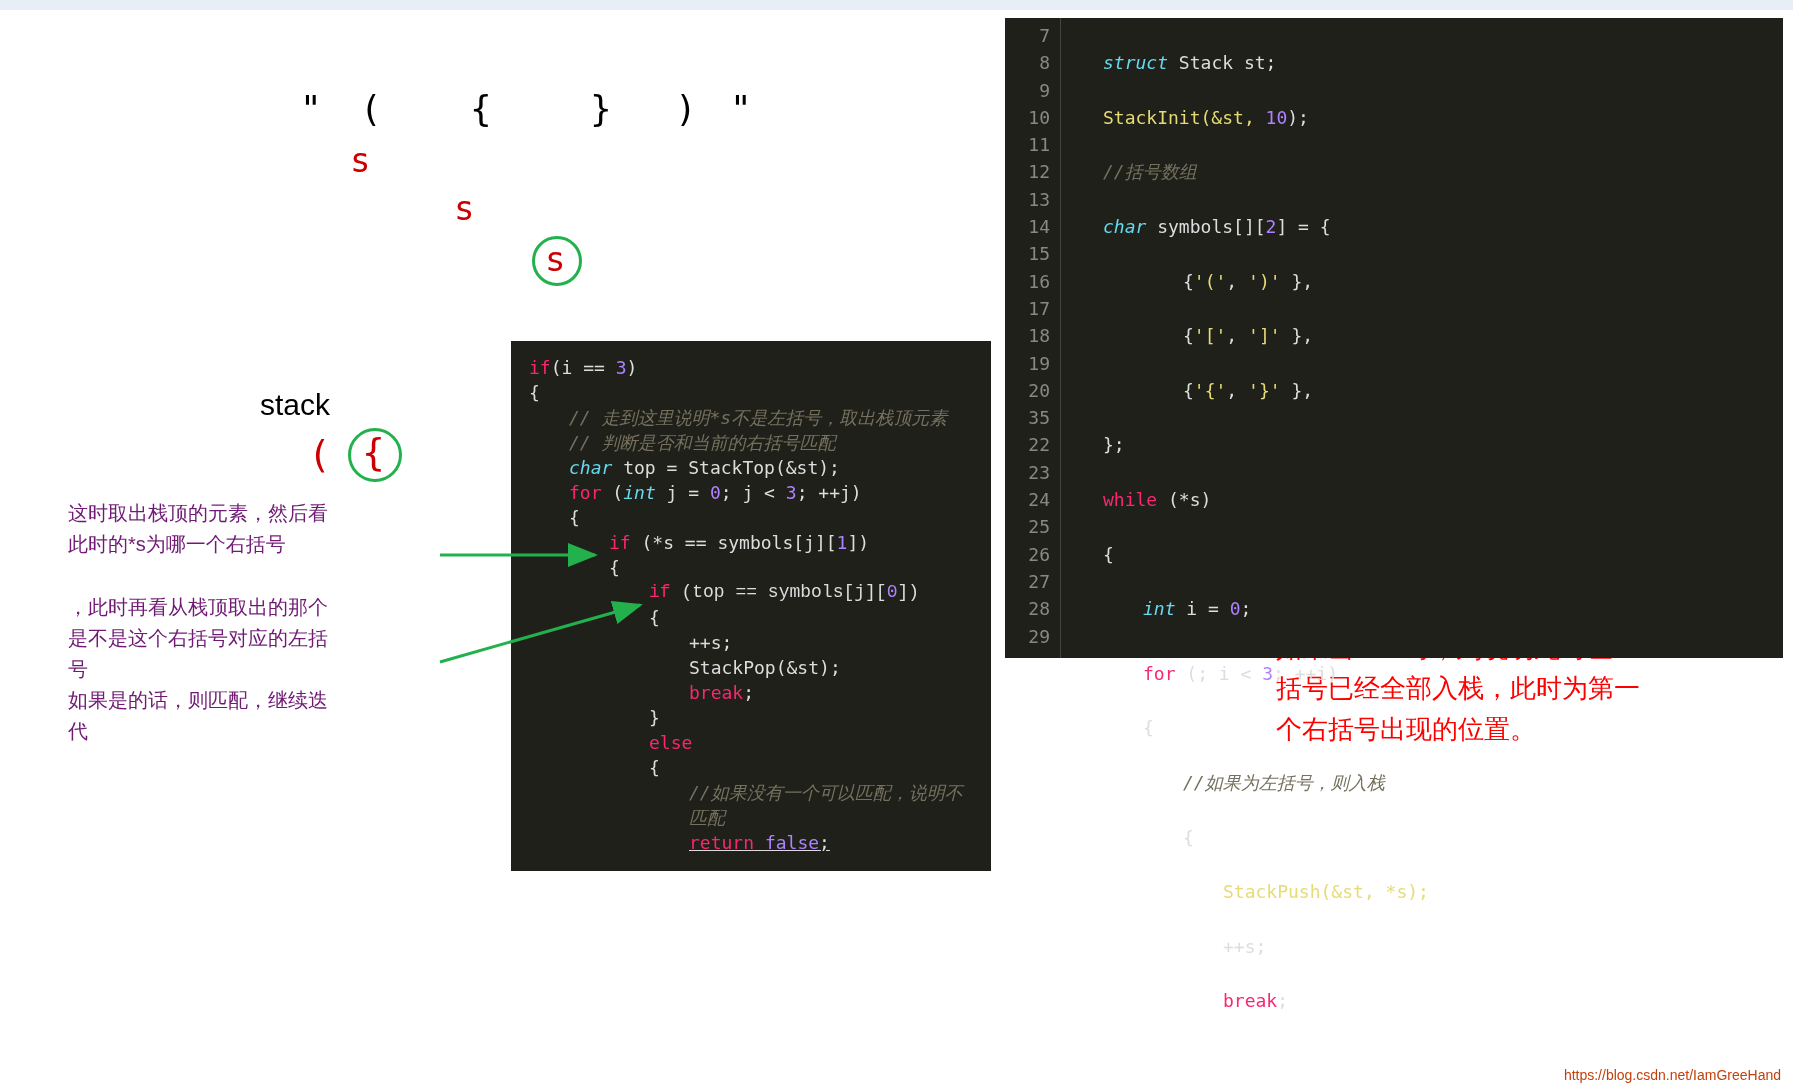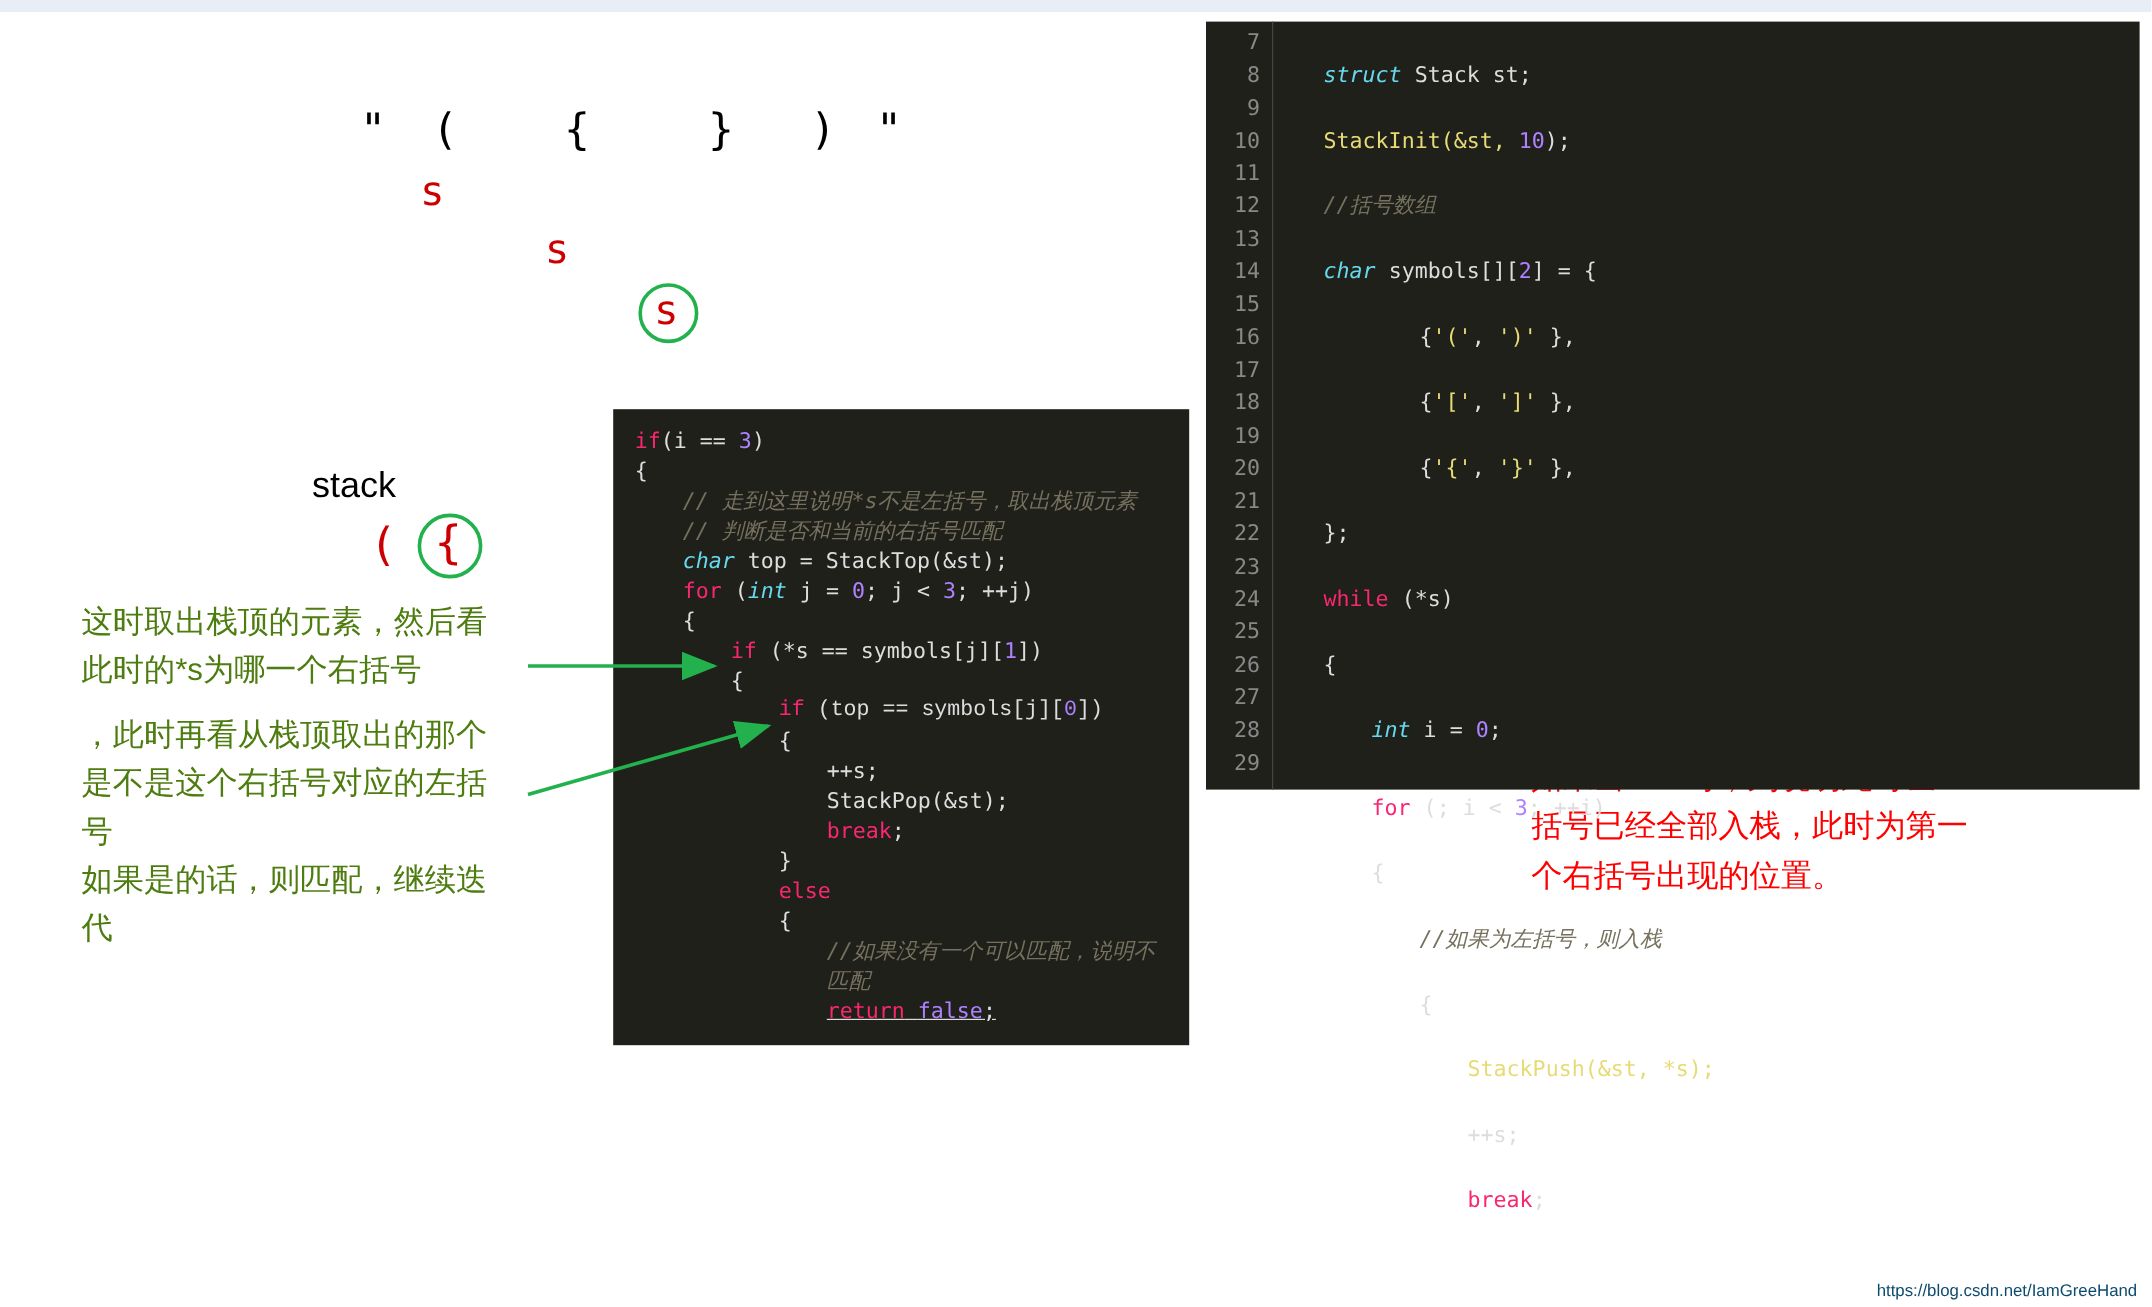"21" div { text: 21 -> 35 }
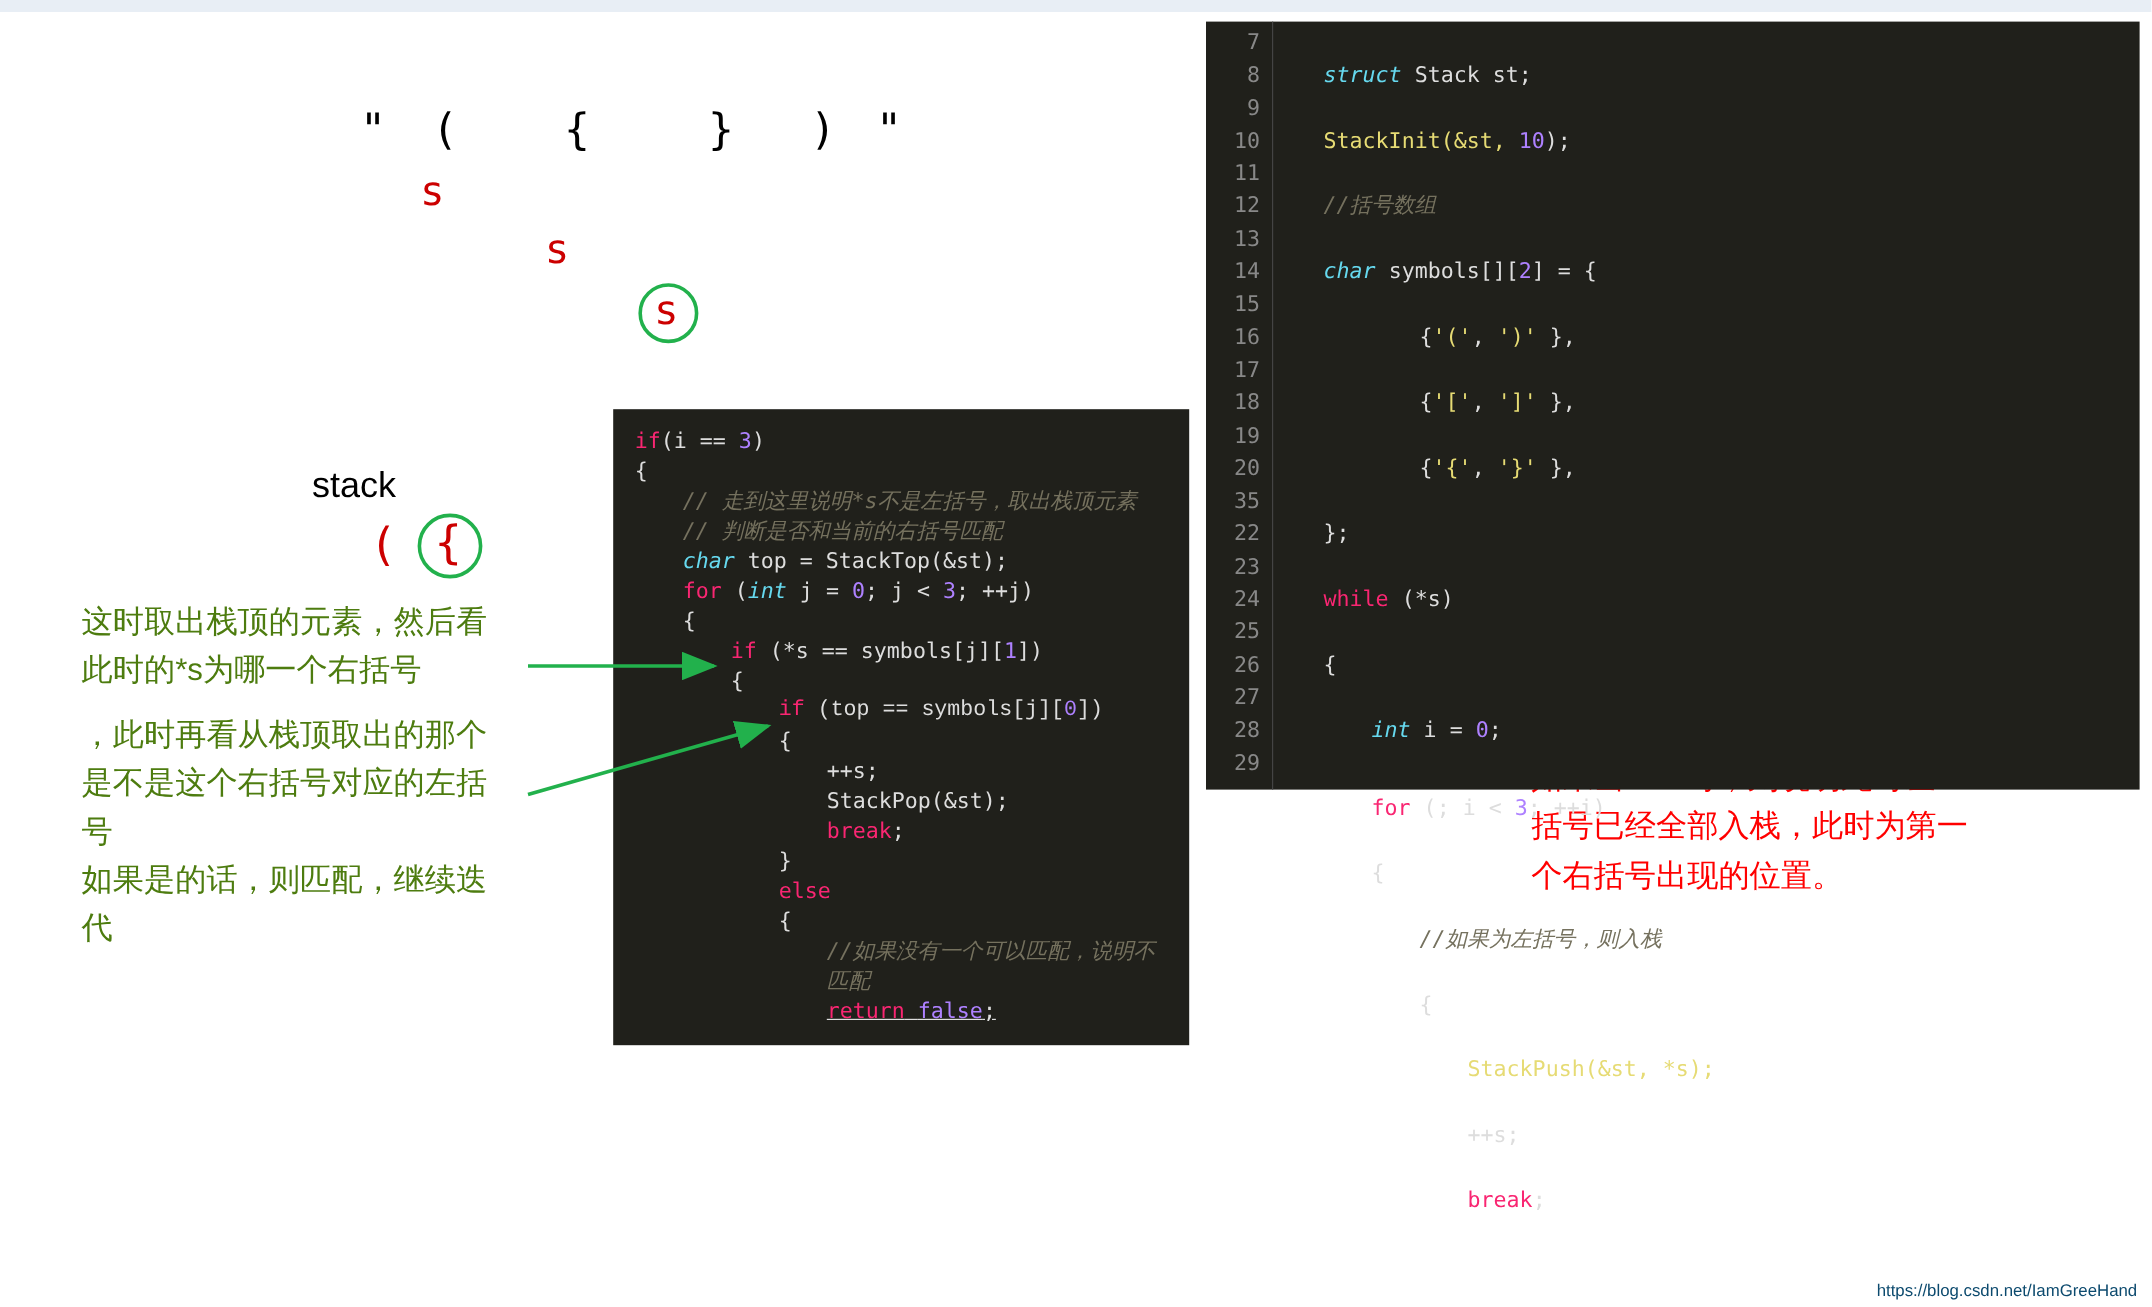"这时取出栈顶的元素，然后看" .green-note { color: #4d7c0f -> #701a75; font-size: 26px -> 20px }
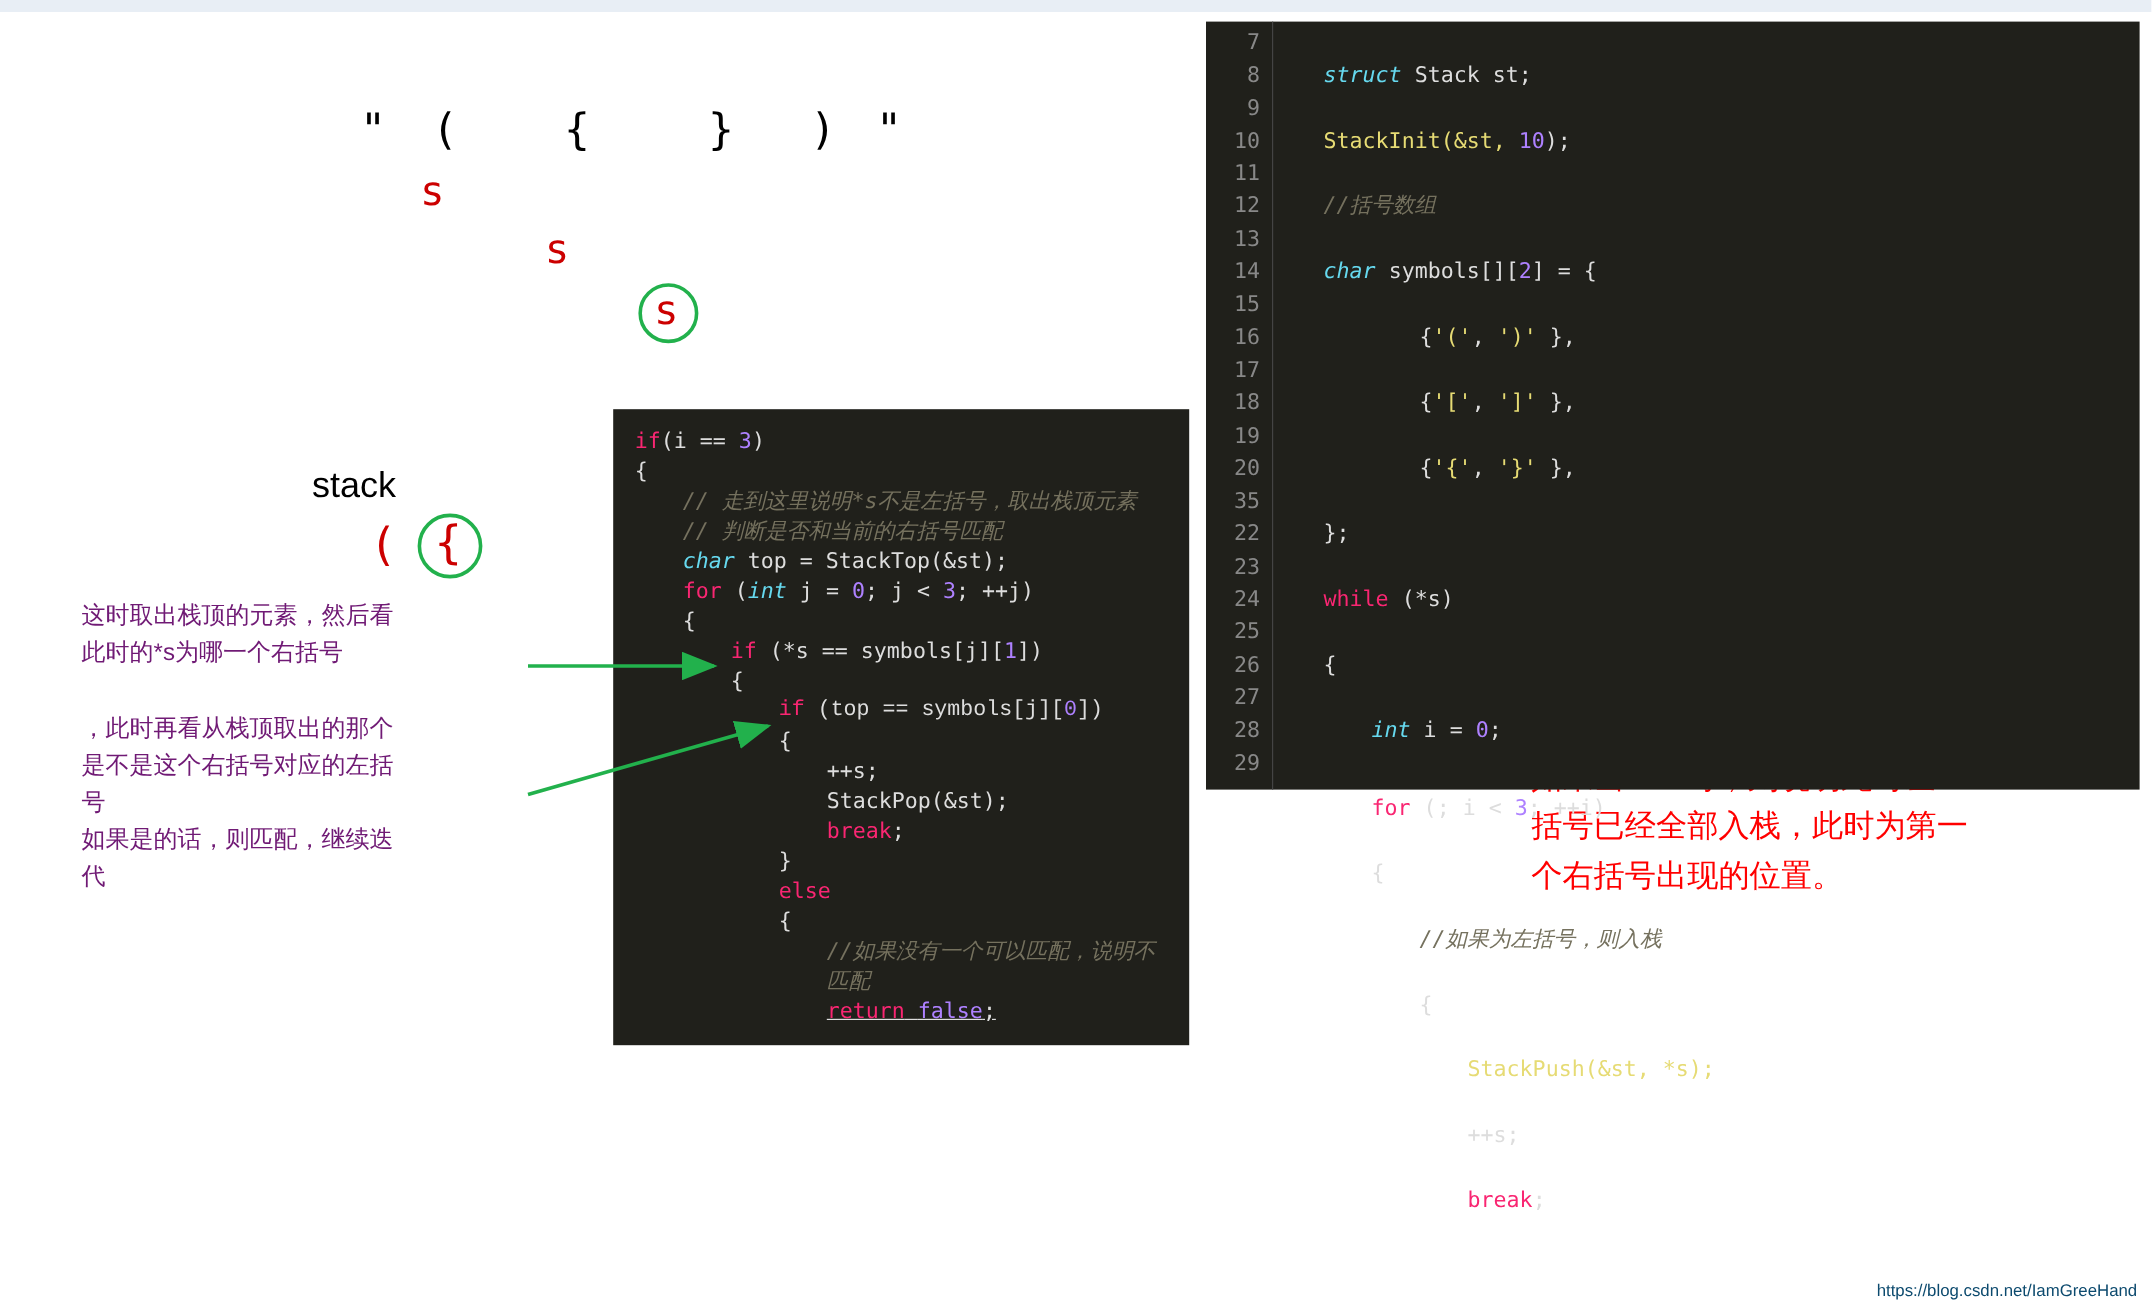"https://blog.csdn.net/IamGreeHand" .watermark { color: #0c4a6e -> #c2410c }
